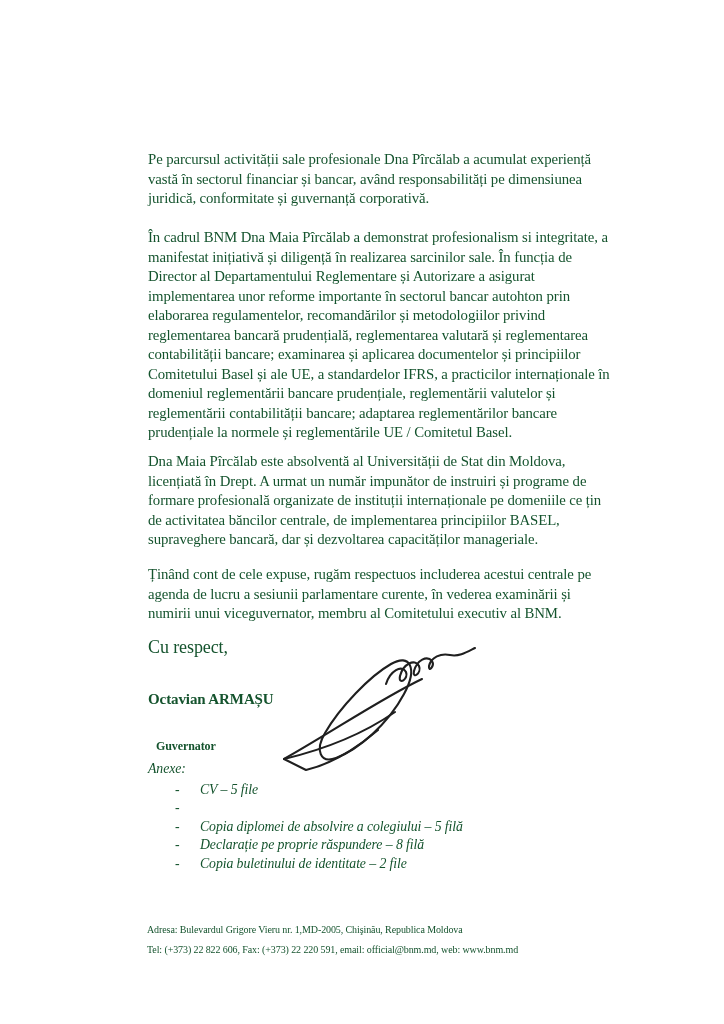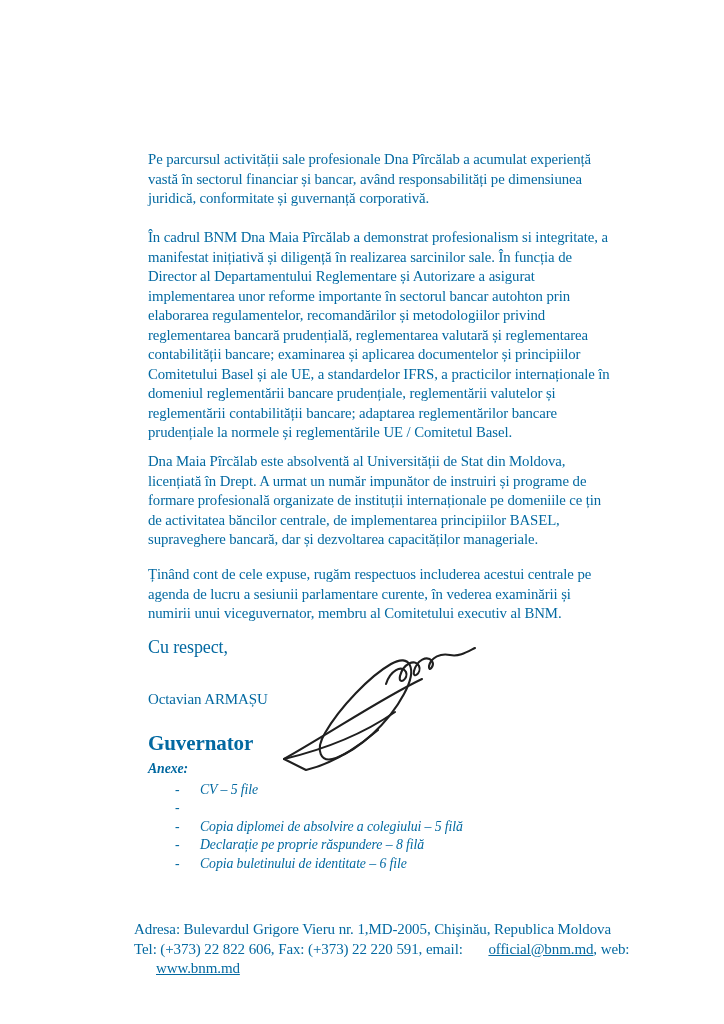"Pe parcursul activității sale" .page { color: #0369a1 -> #14532d }
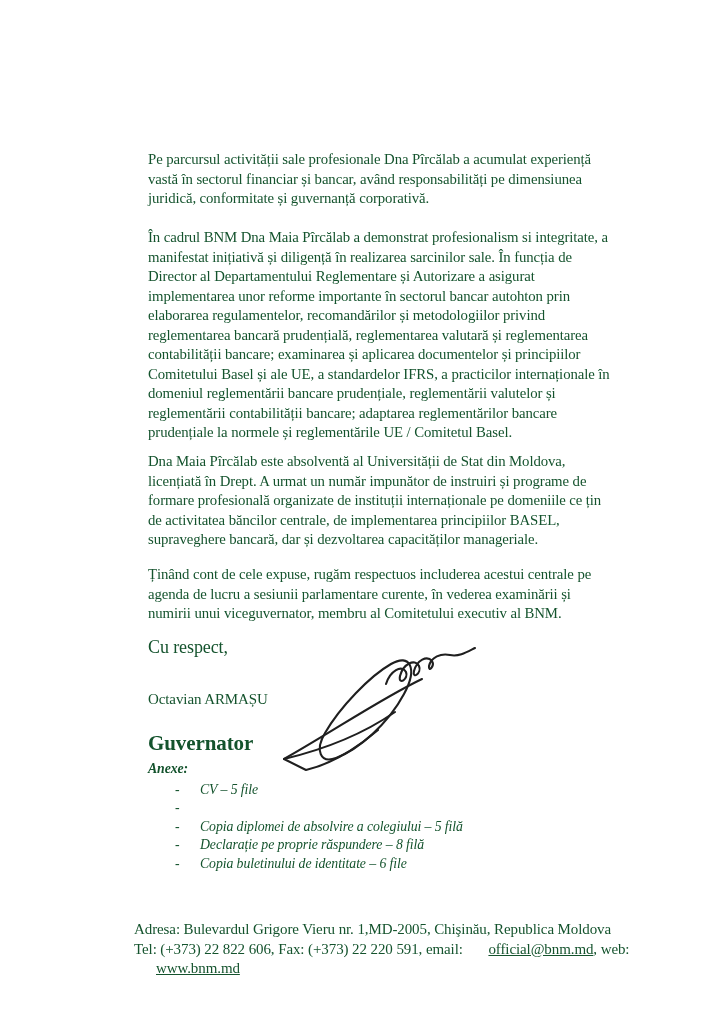"Octavian ARMAȘU" .signer-name { font-weight: normal -> bold }
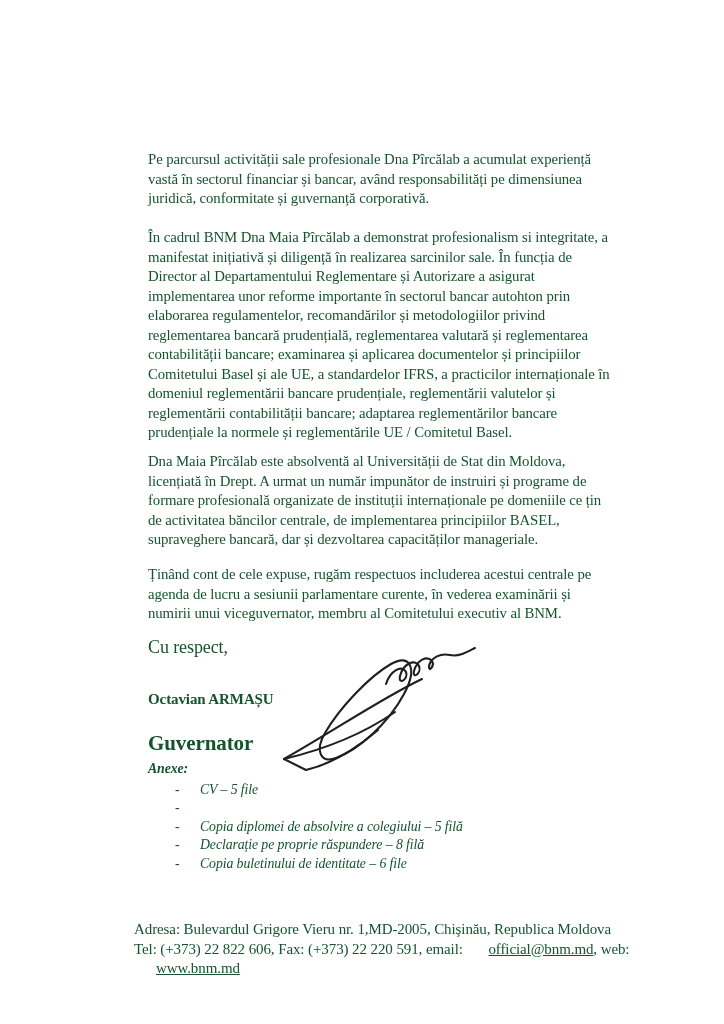"Guvernator" .signer-title { font-size: 21px -> 12px; margin: 0 -> 8px }
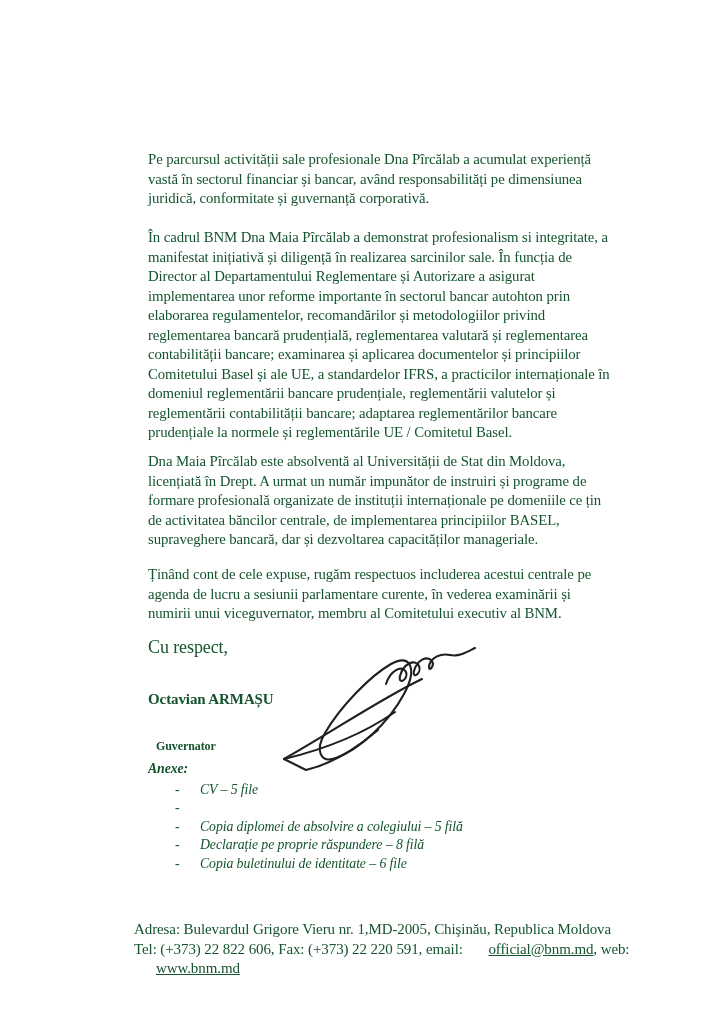"Anexe:" .annexes-heading { font-weight: 700 -> 400 }
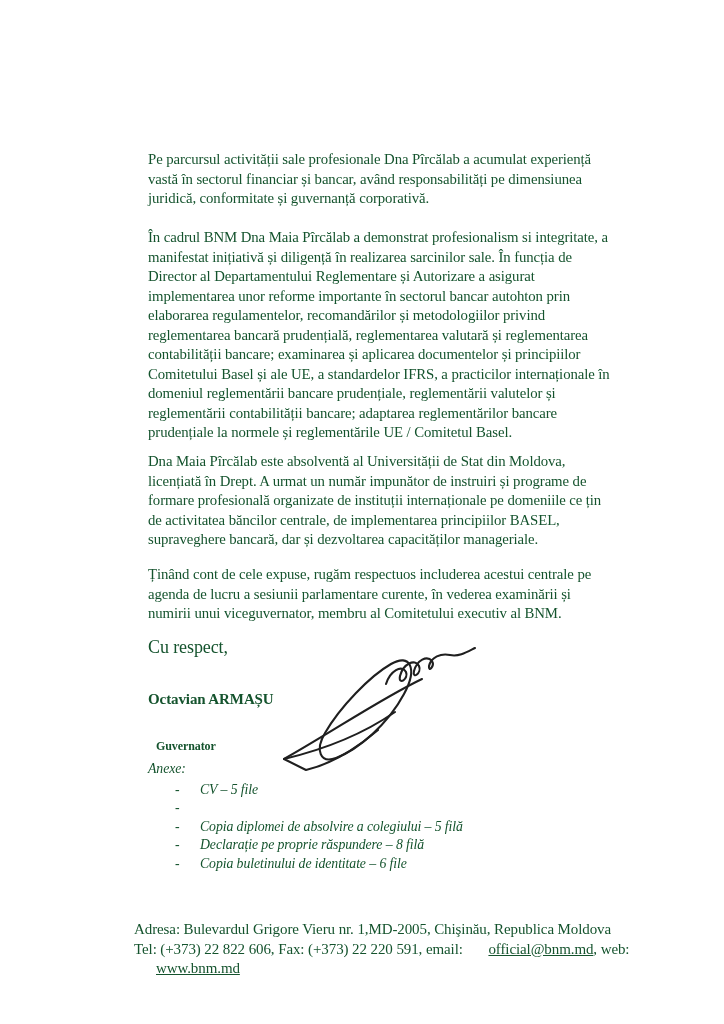"Copia buletinului de identitate –" span { text: 6 -> 2 }
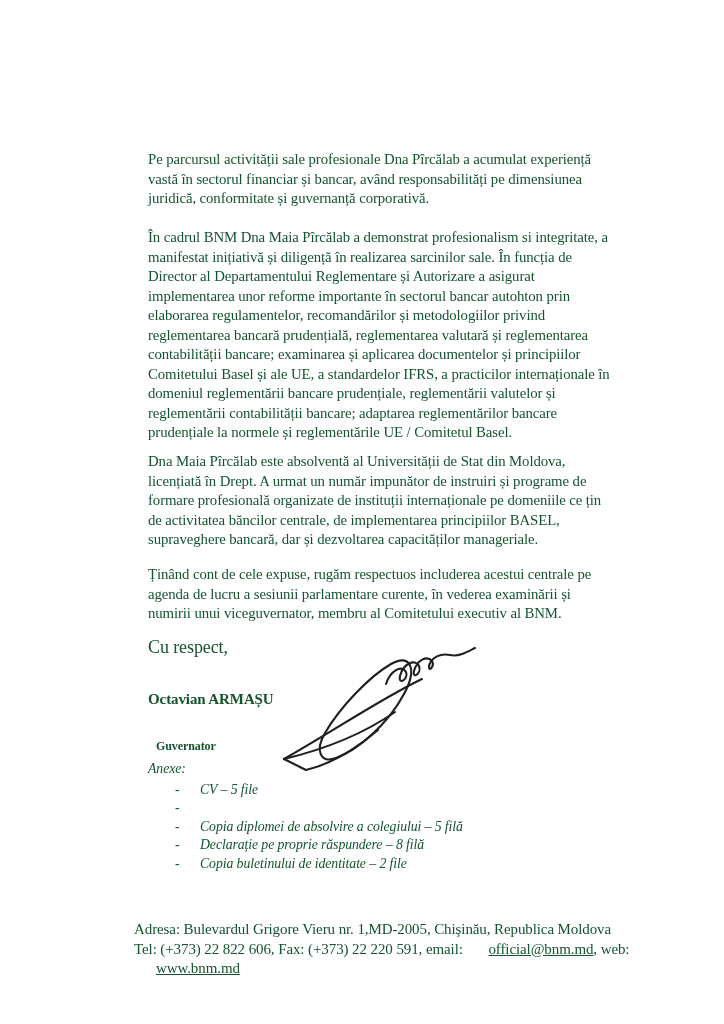"Adresa: Bulevardul Grigore Vieru nr." .footer { font-size: 15px -> 10px; left: 134px -> 147px }
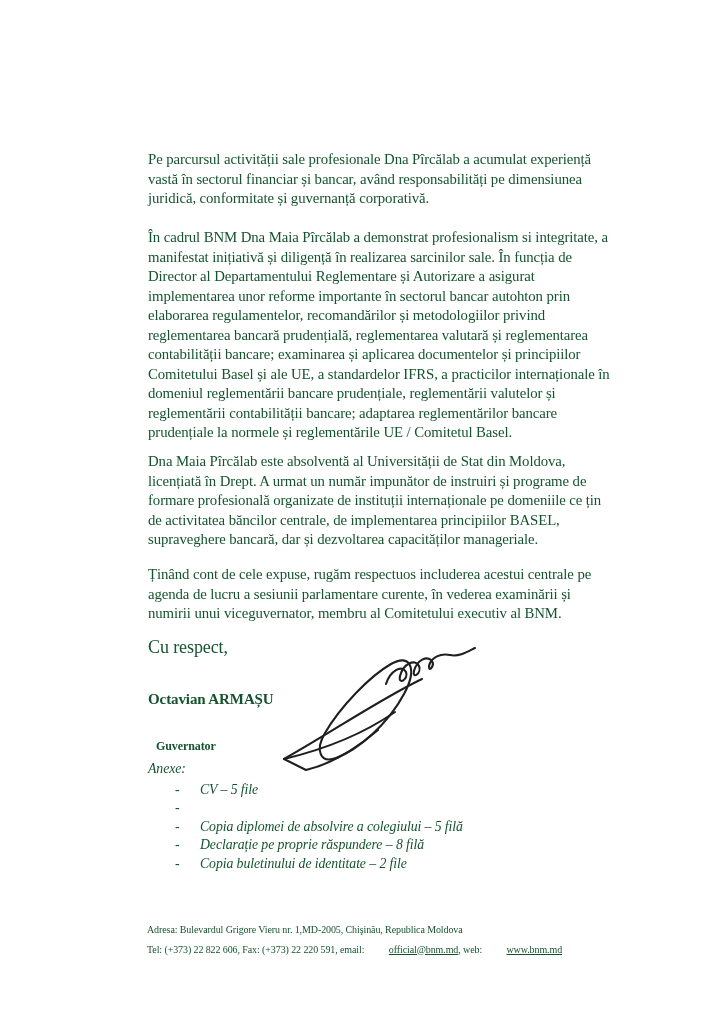"official@bnm.md" .doc-link { margin-left: 22px -> none; text-decoration: underline -> none }
